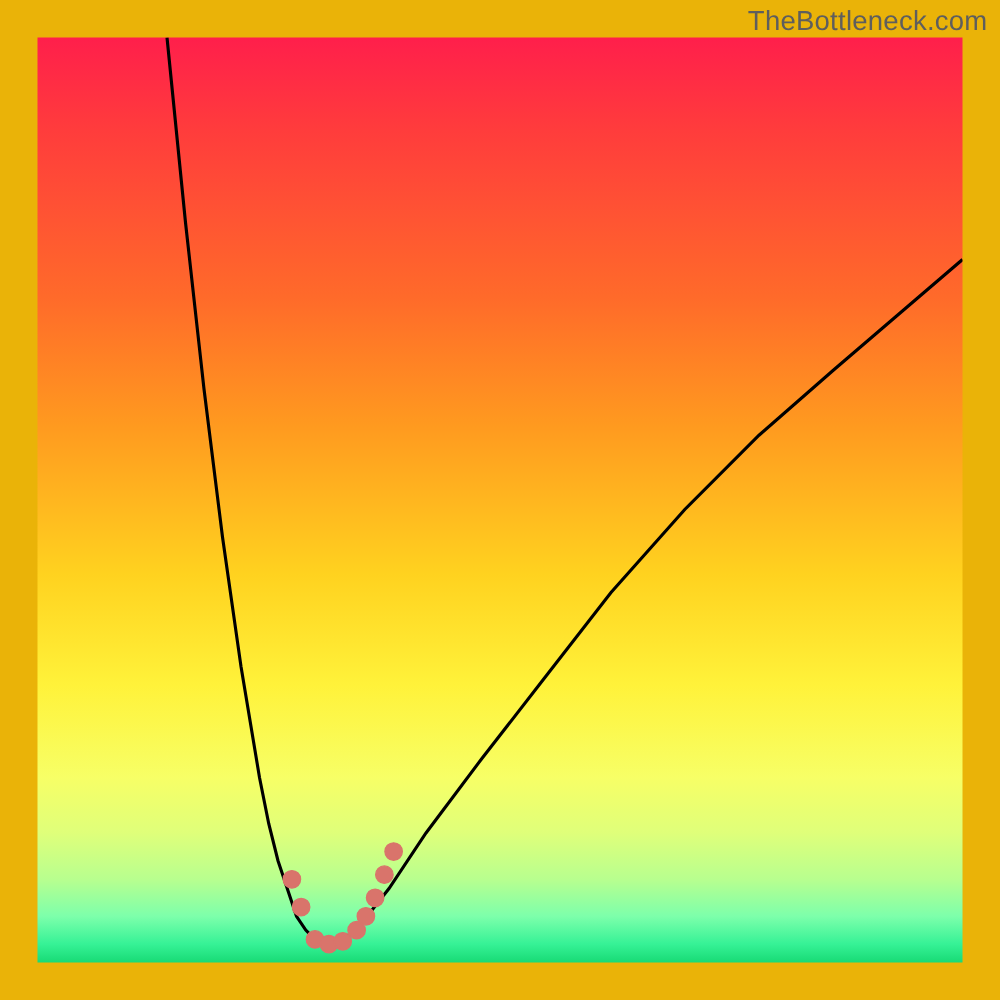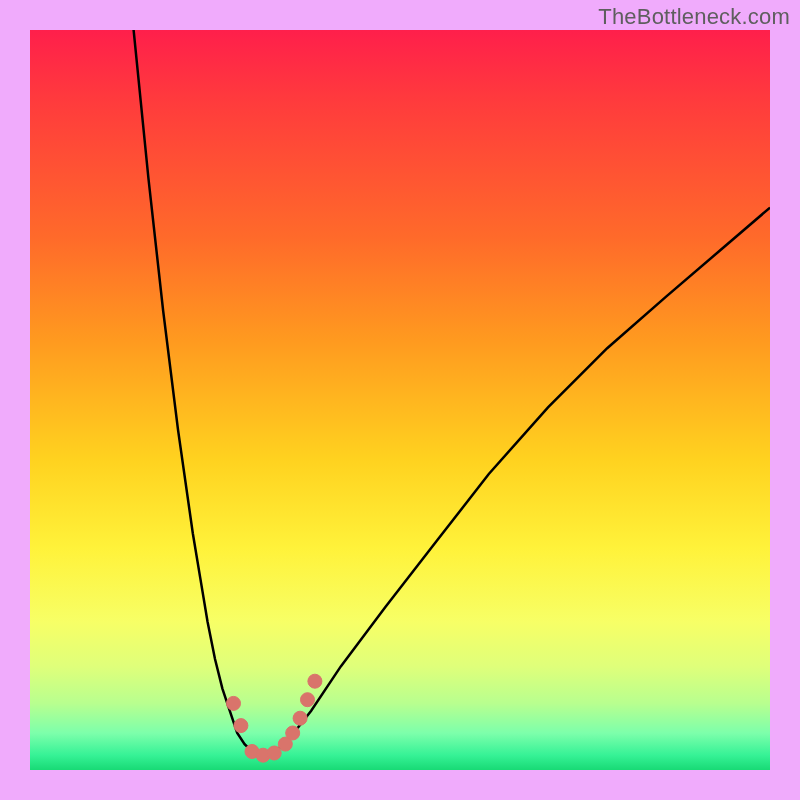"TheBottleneck.com" .frame { background: #f0abfc -> #eab308 }
